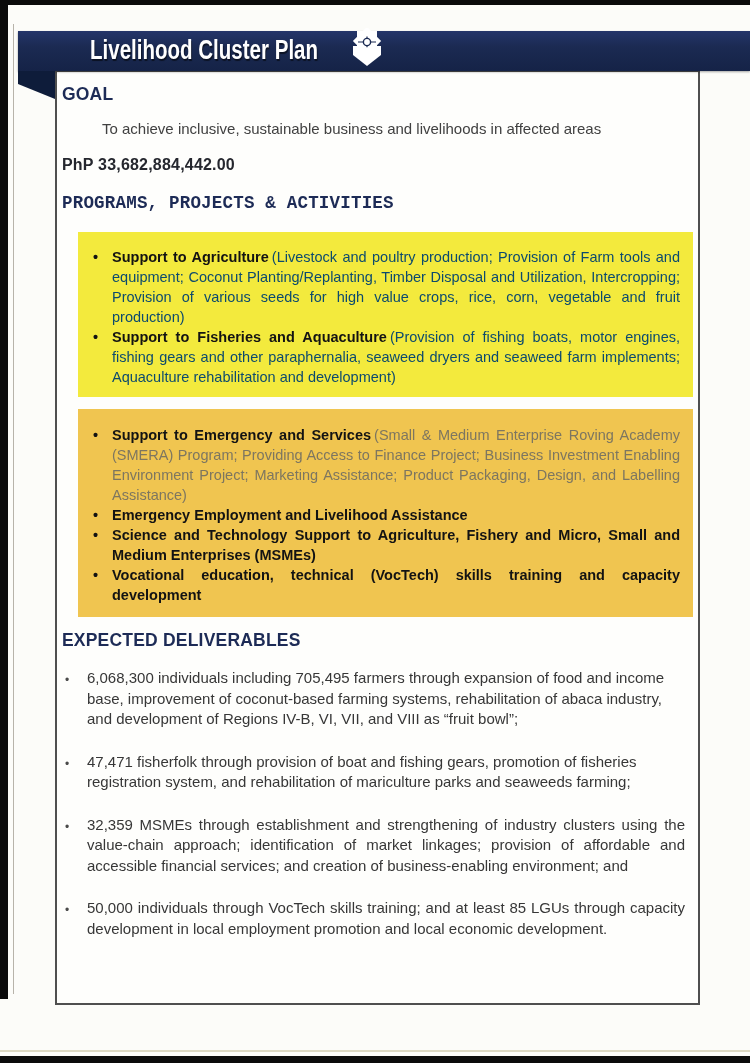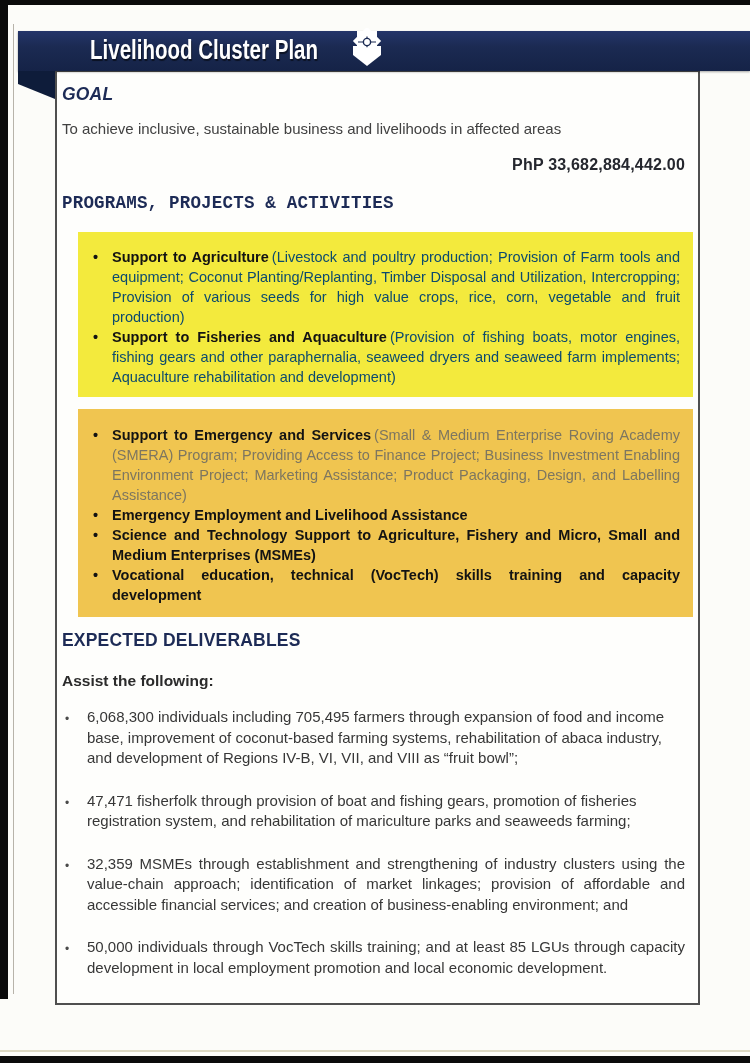"GOAL" .goal-head { font-style: italic -> none }
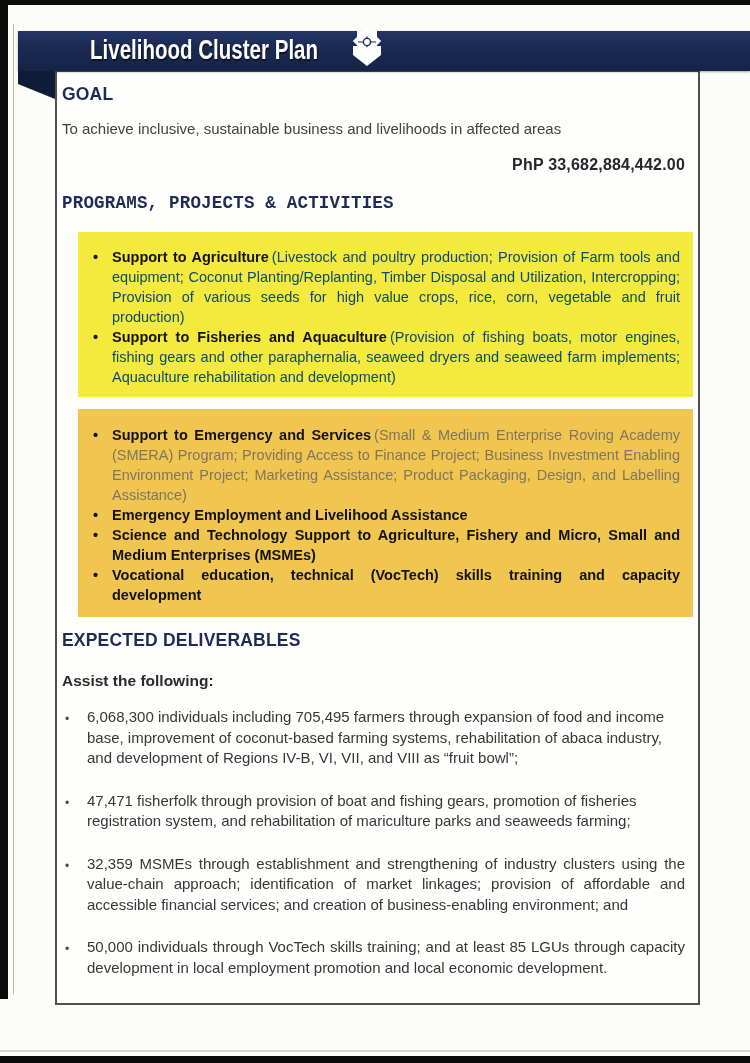"To achieve inclusive, sustainable" .goal-text { margin-left: none -> 40px }
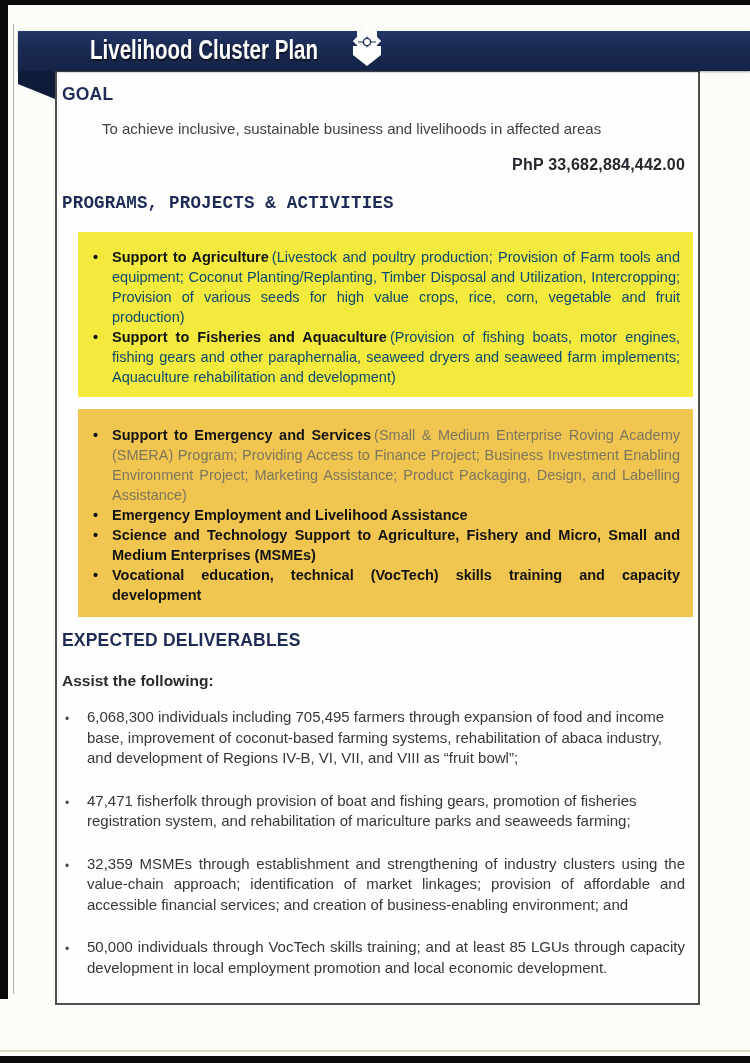"PhP 33,682,884,442.00" .amt-value { text-align: right -> none }
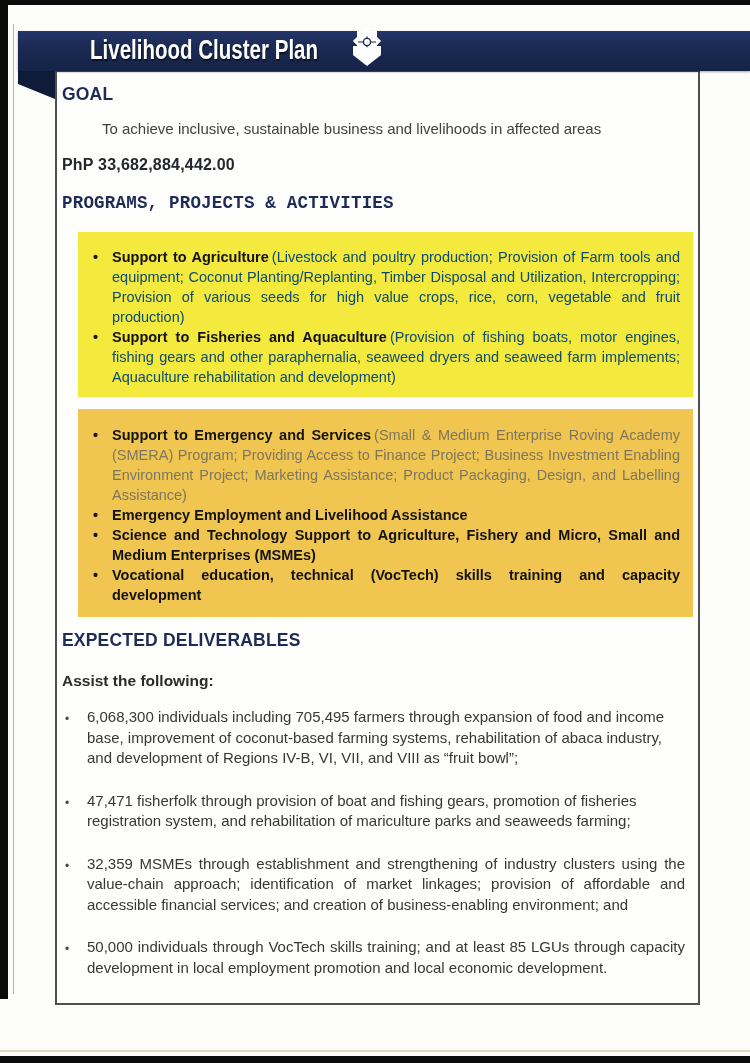"Assist the following:" div.assist { html: <div>Assist the following:</div> -> none }
